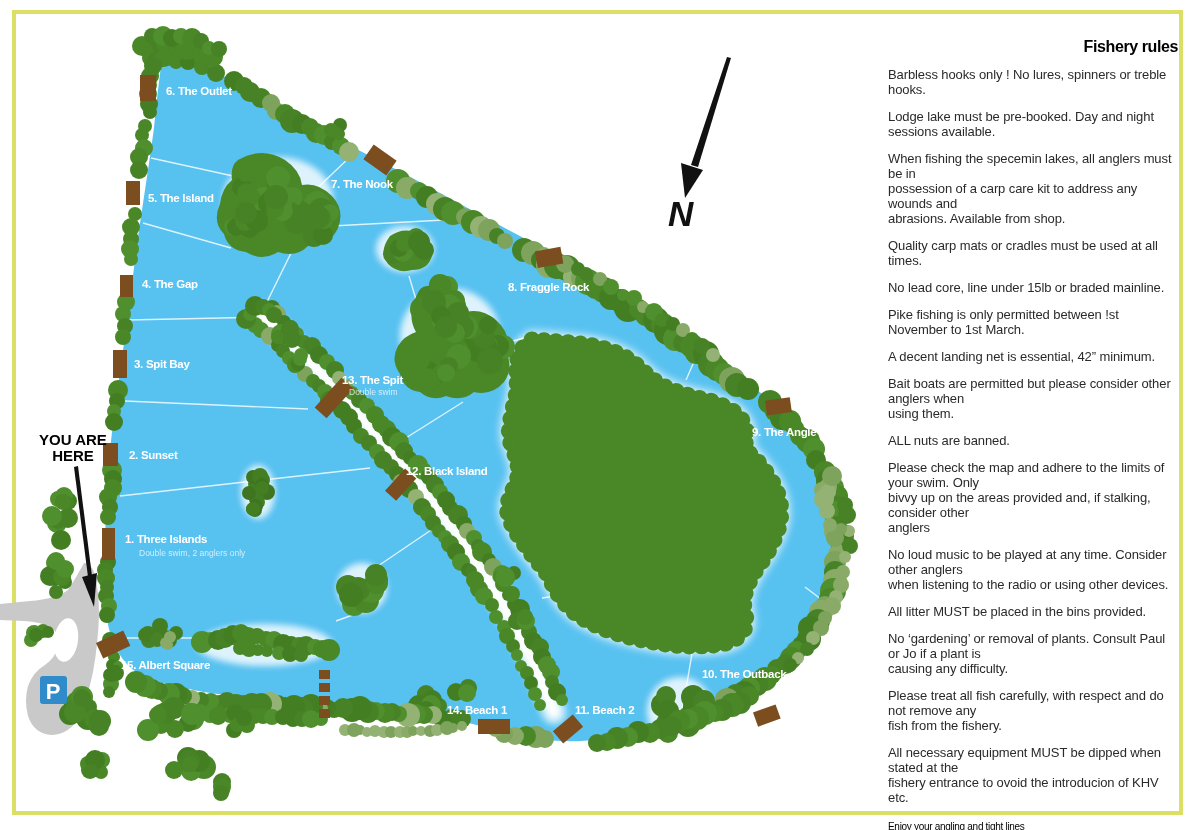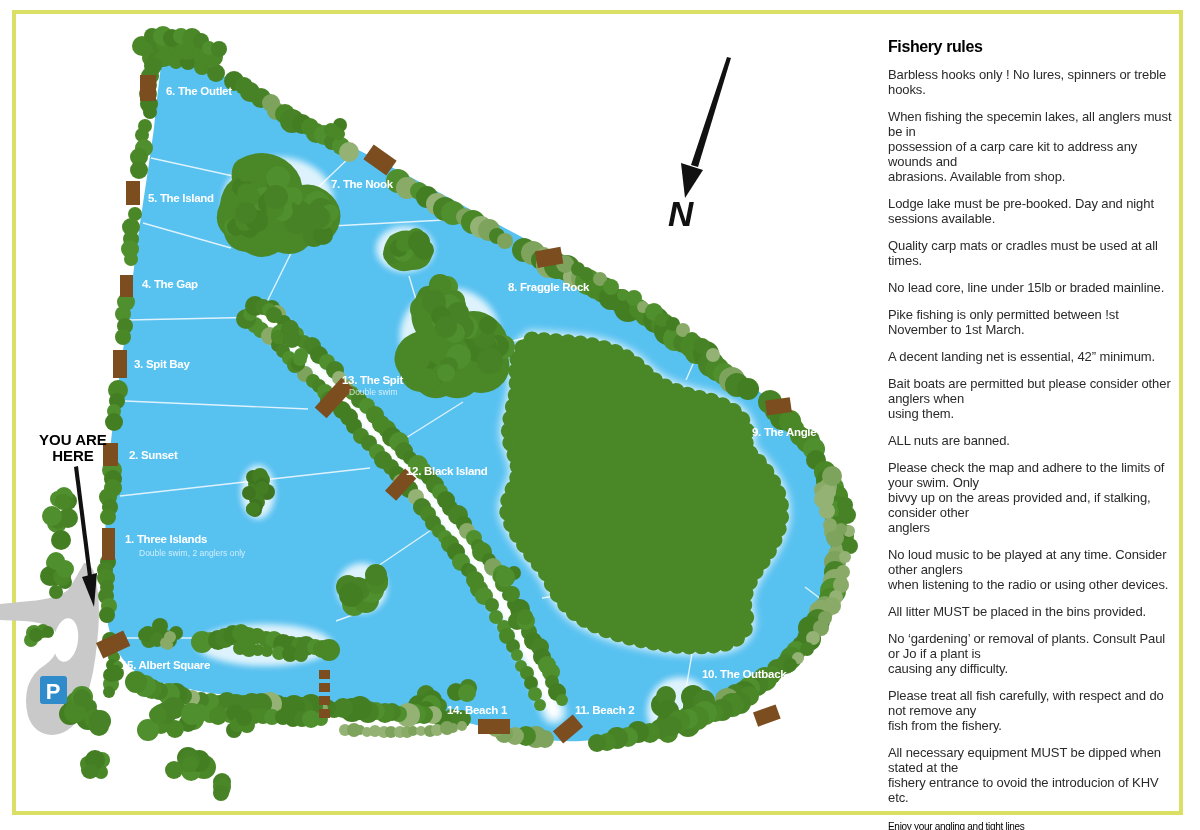"Fishery rules" #rules h1 { text-align: none -> right }
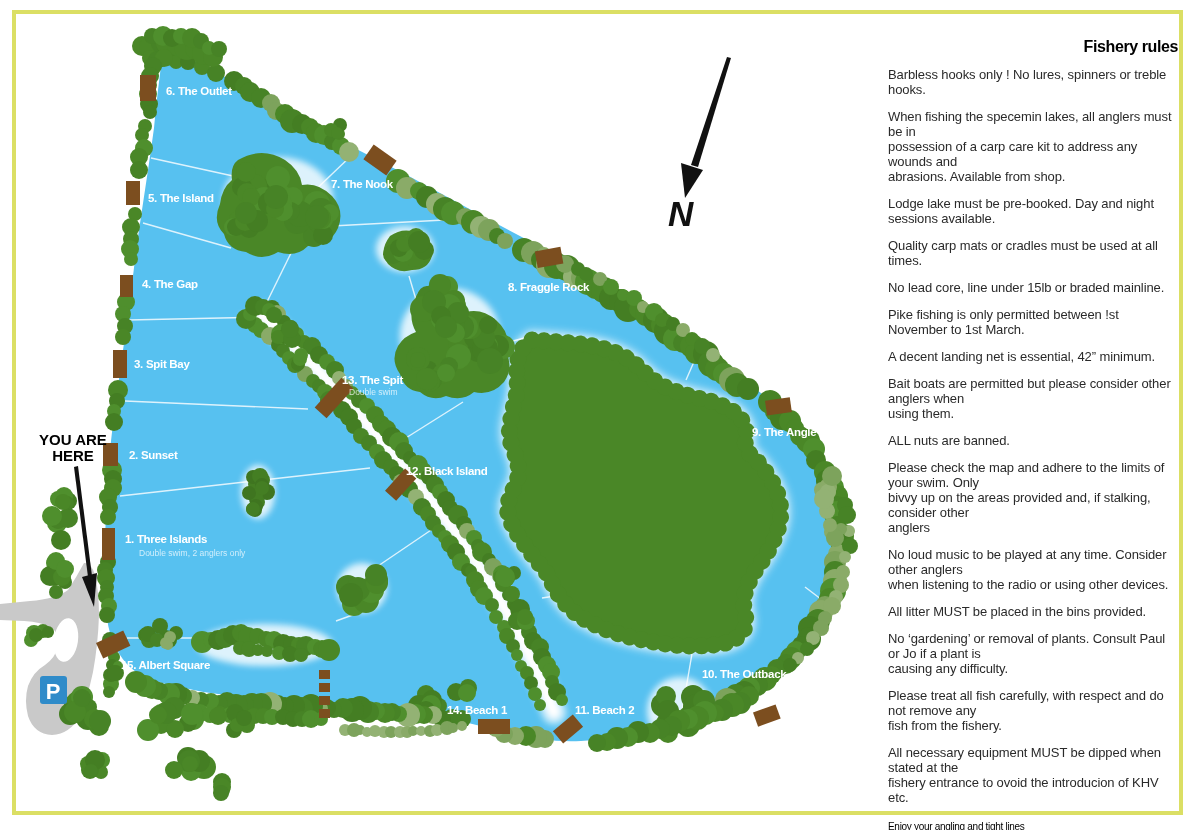"When fishing the specemin lakes," p { order: before "Lodge lake must be pre-booked." -> after "Lodge lake must be pre-booked." }
